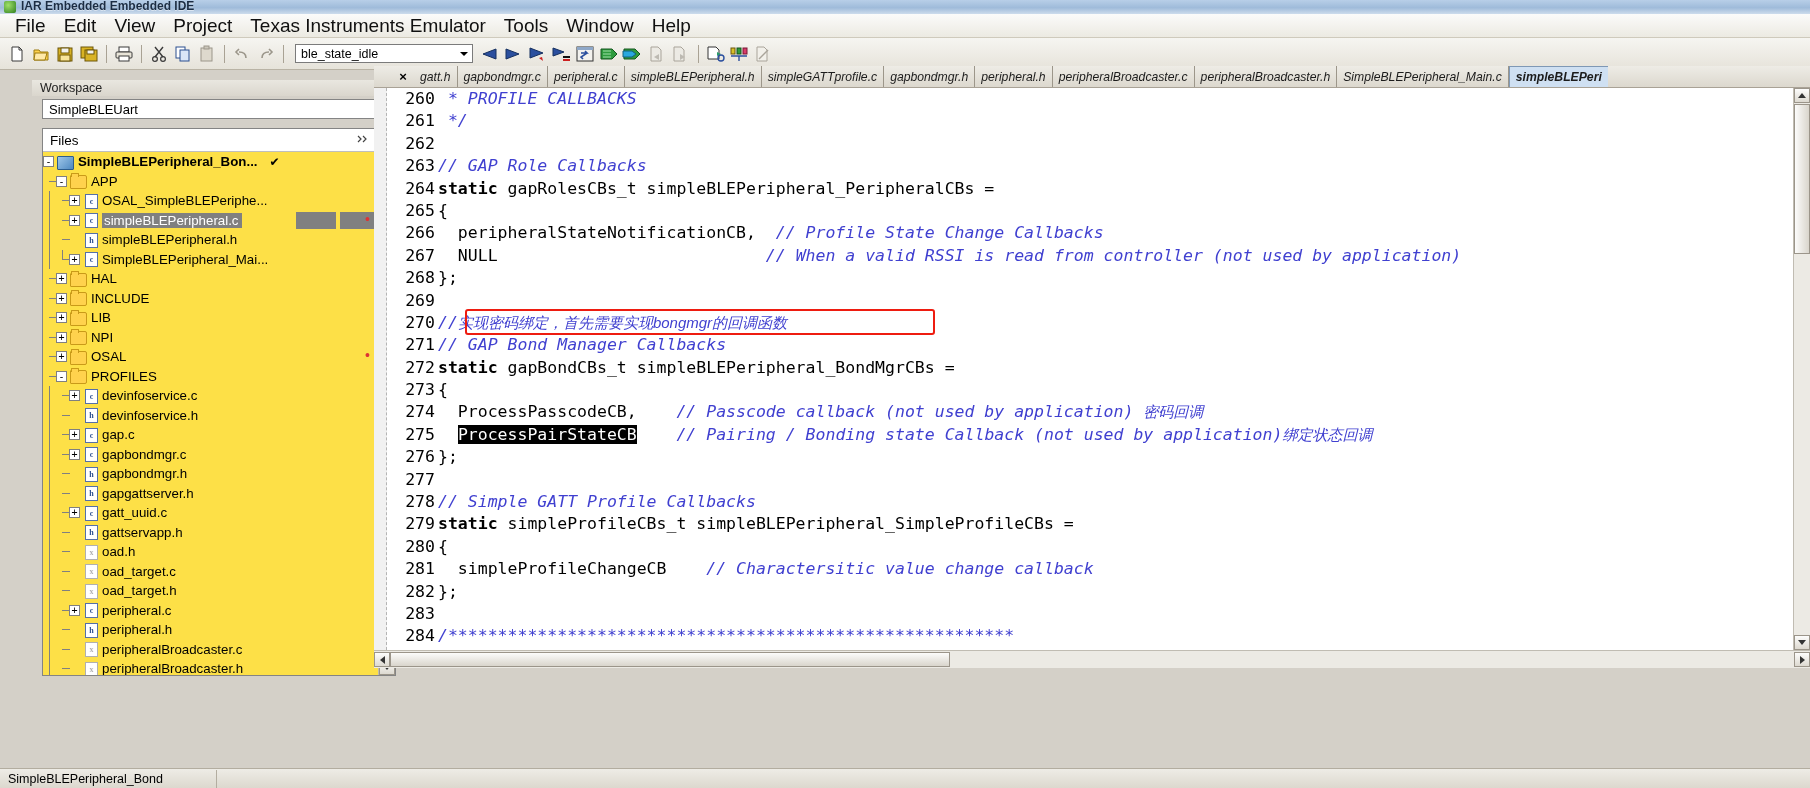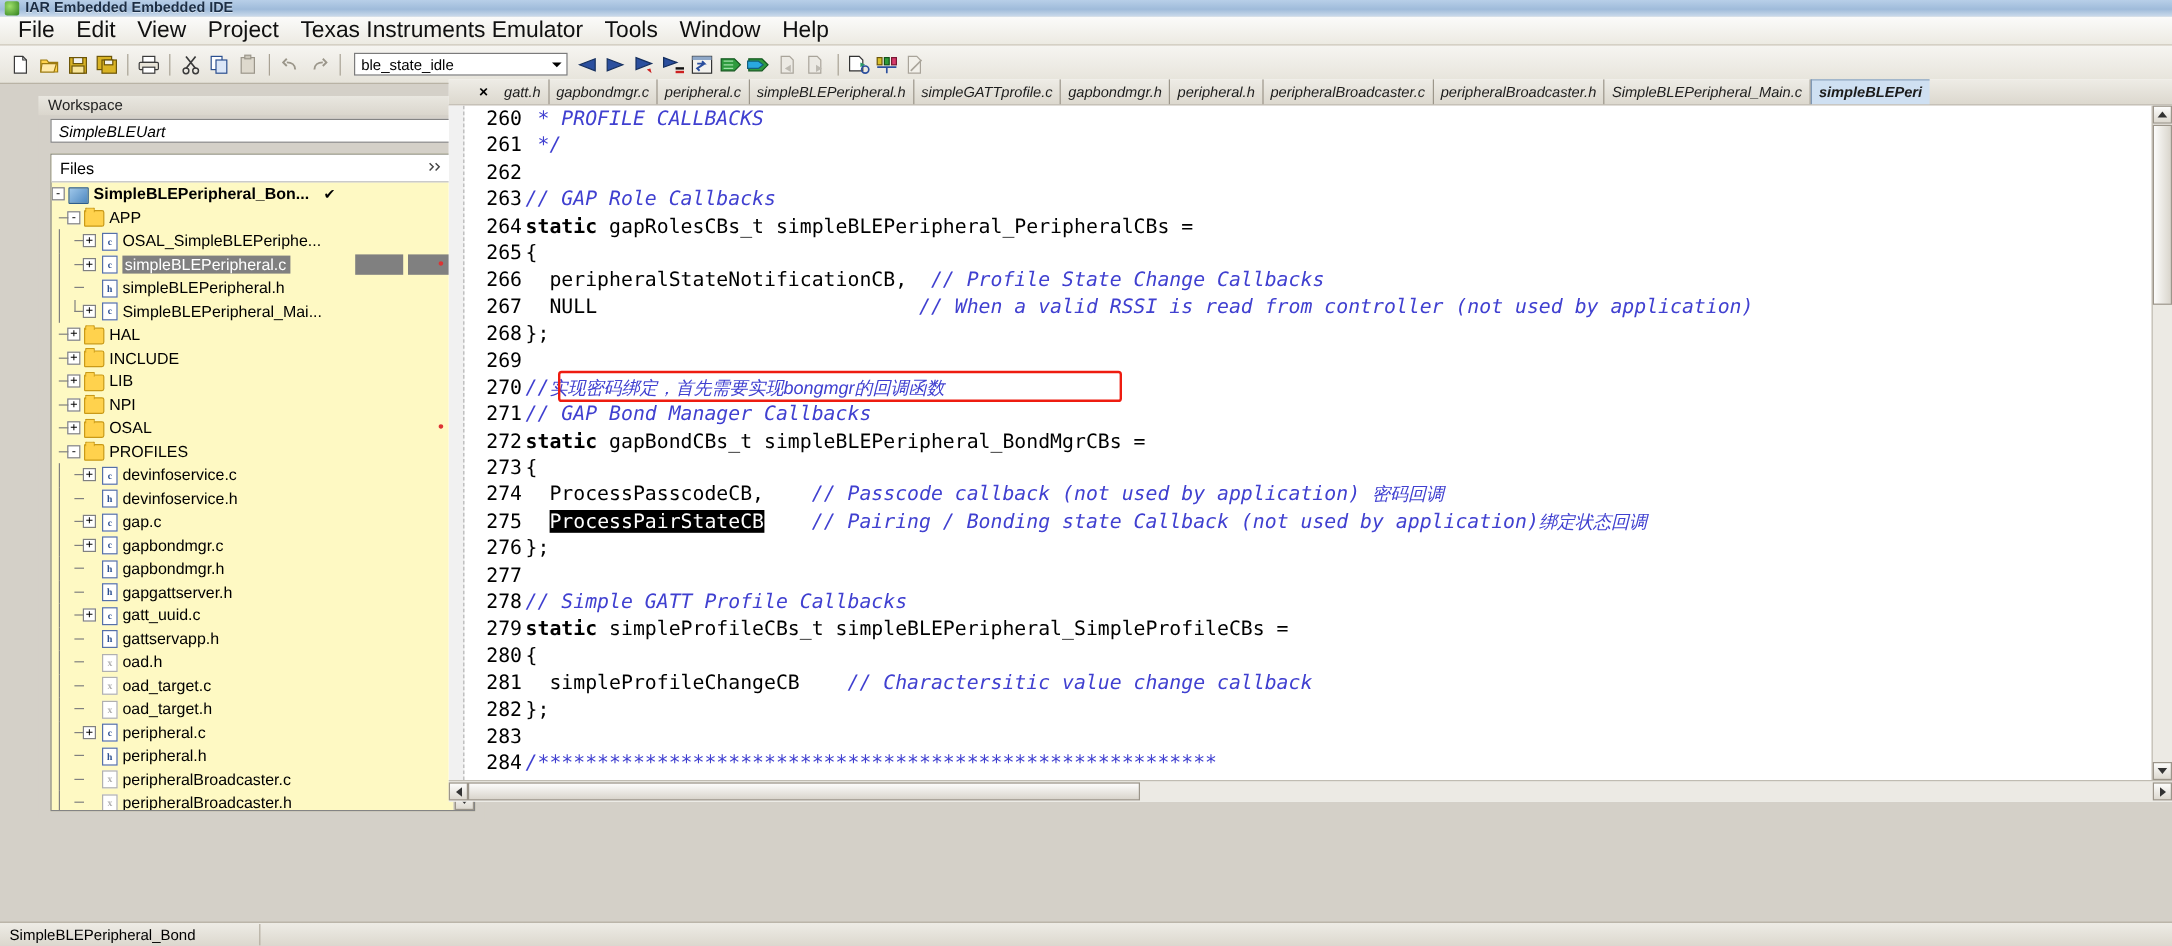"SimpleBLEUart" .ws-combo .cbtext { font-style: italic -> none }
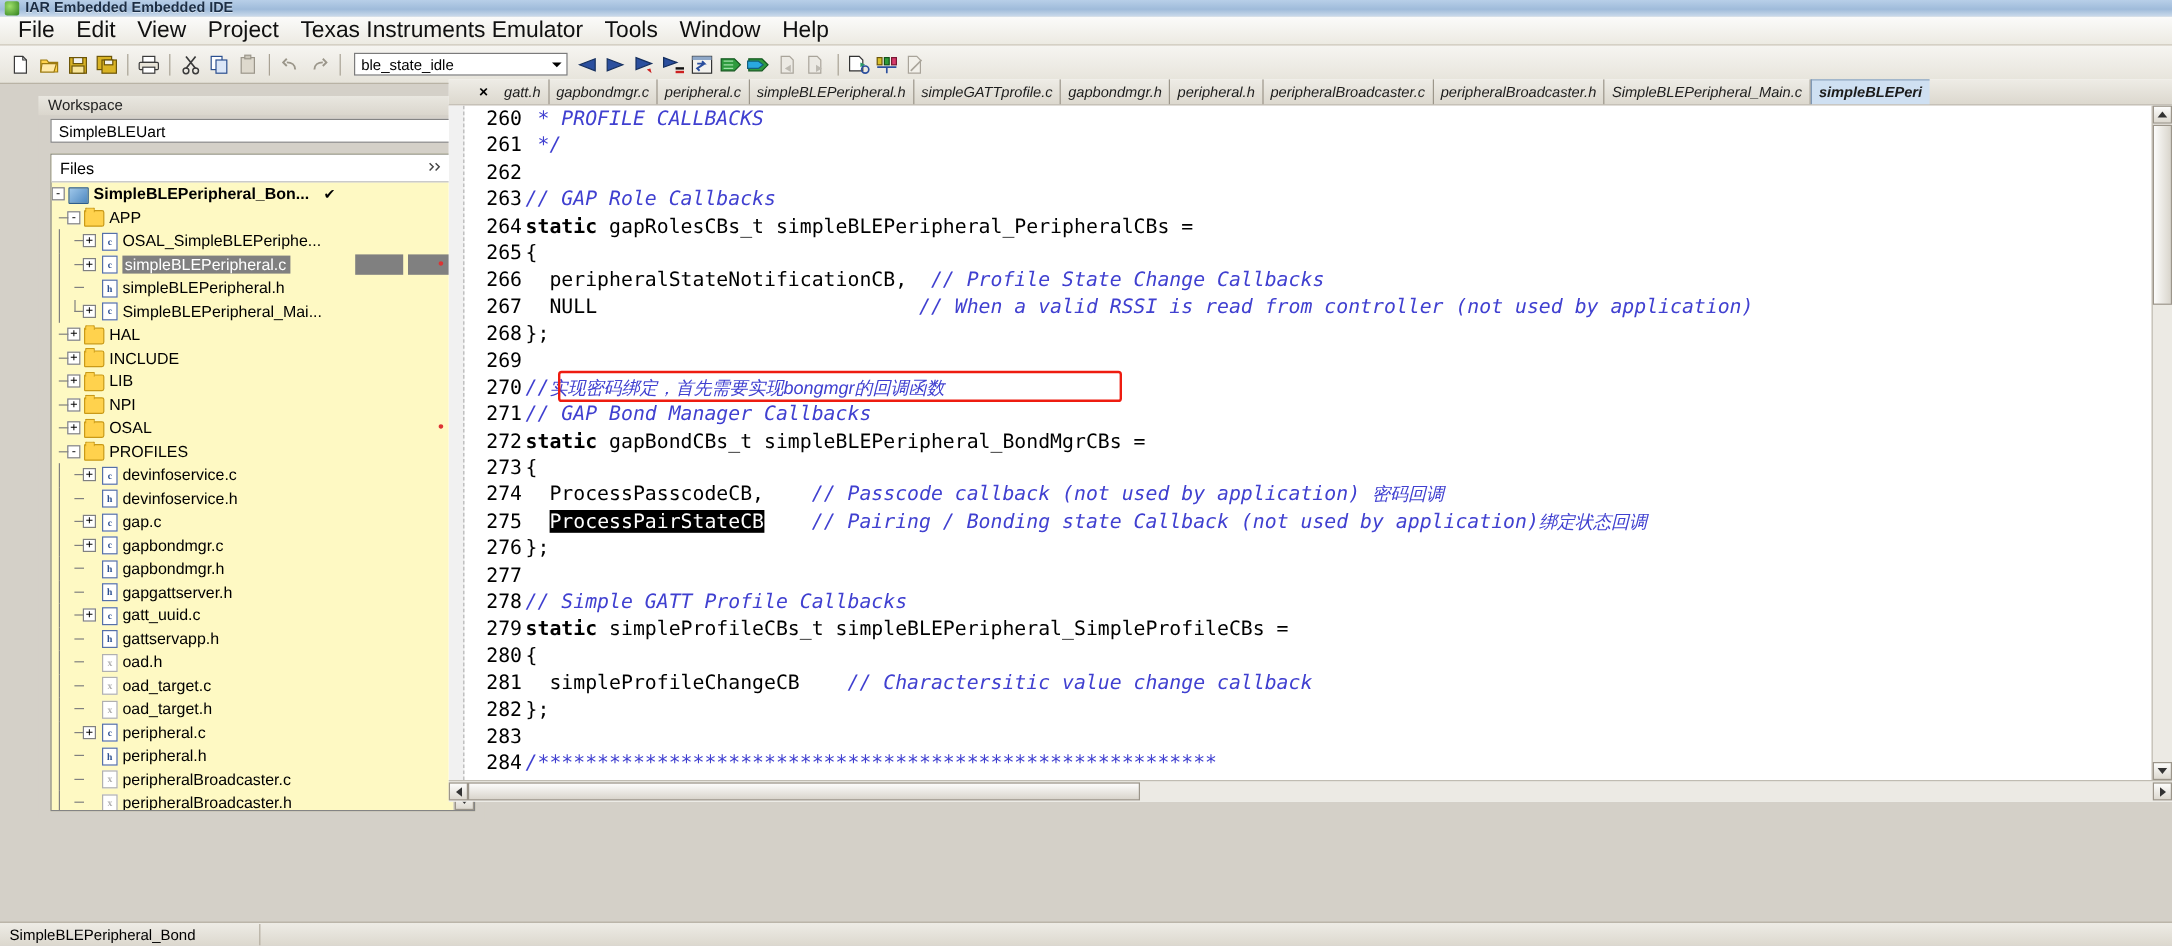"Files" .tree-box { background: #fef9c3 -> #fde047 }
